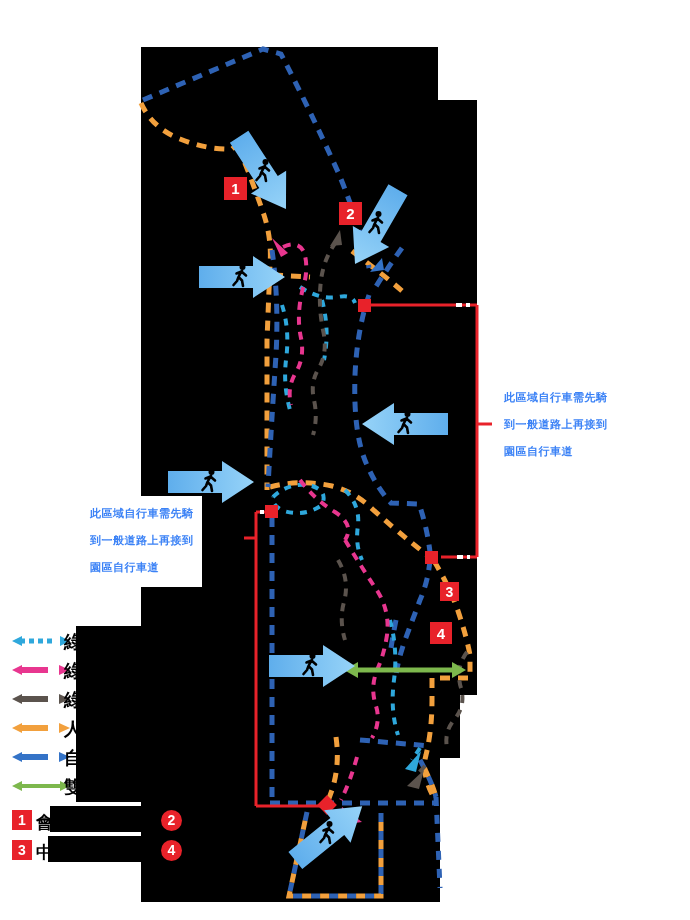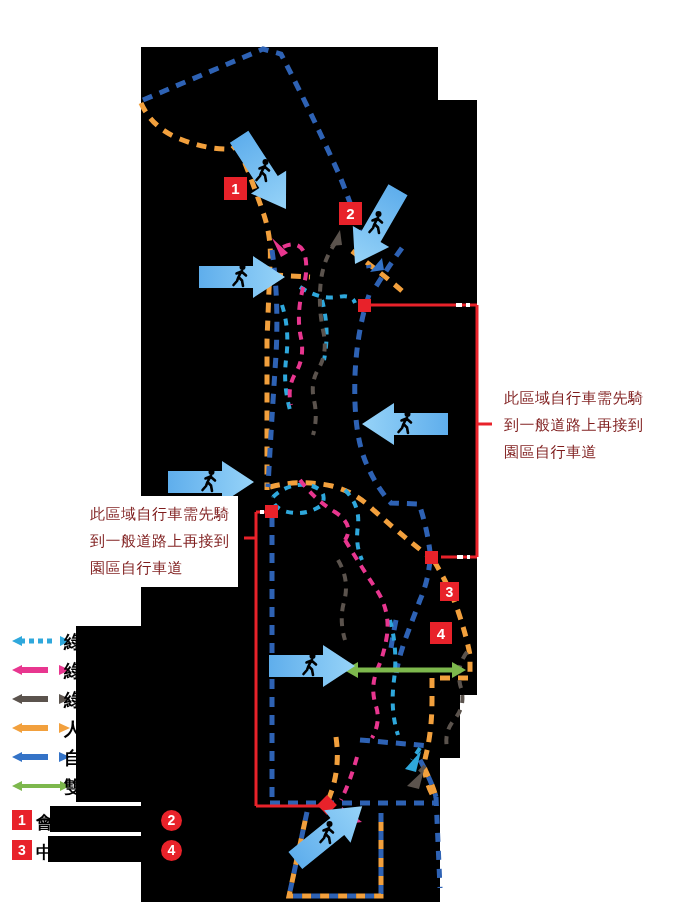"此區域自行車需先騎" .note { color: #7f1d1d -> #3b82f6; font-size: 15px -> 11px; font-weight: 400 -> 700 }
